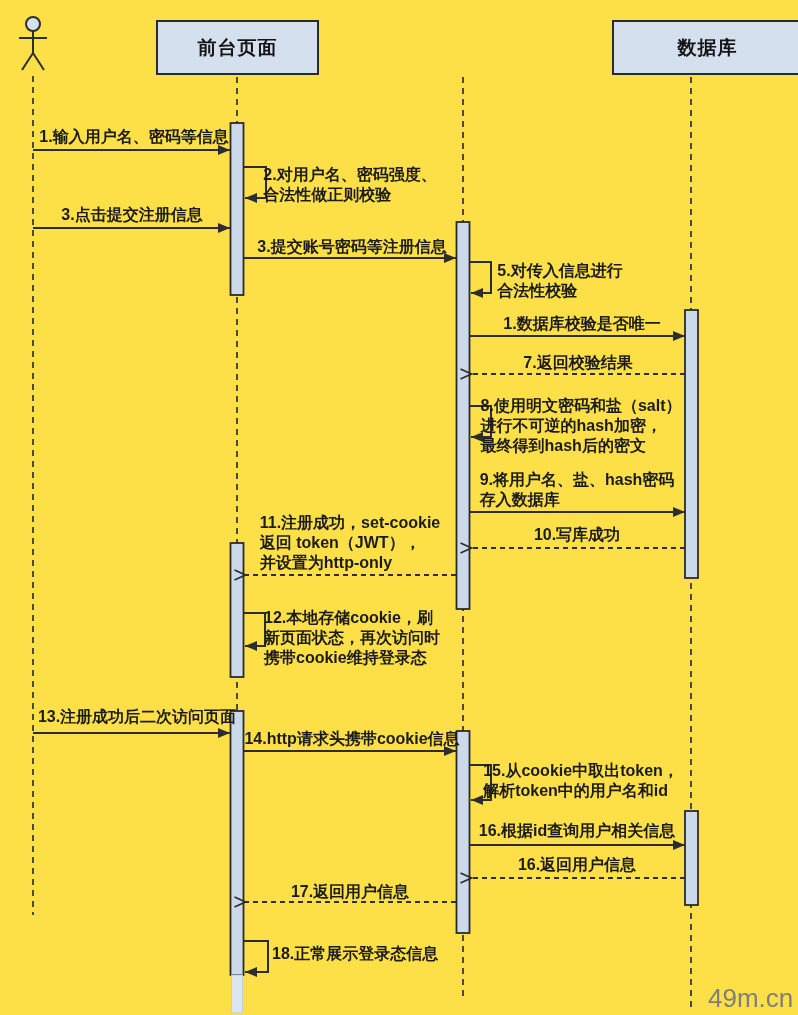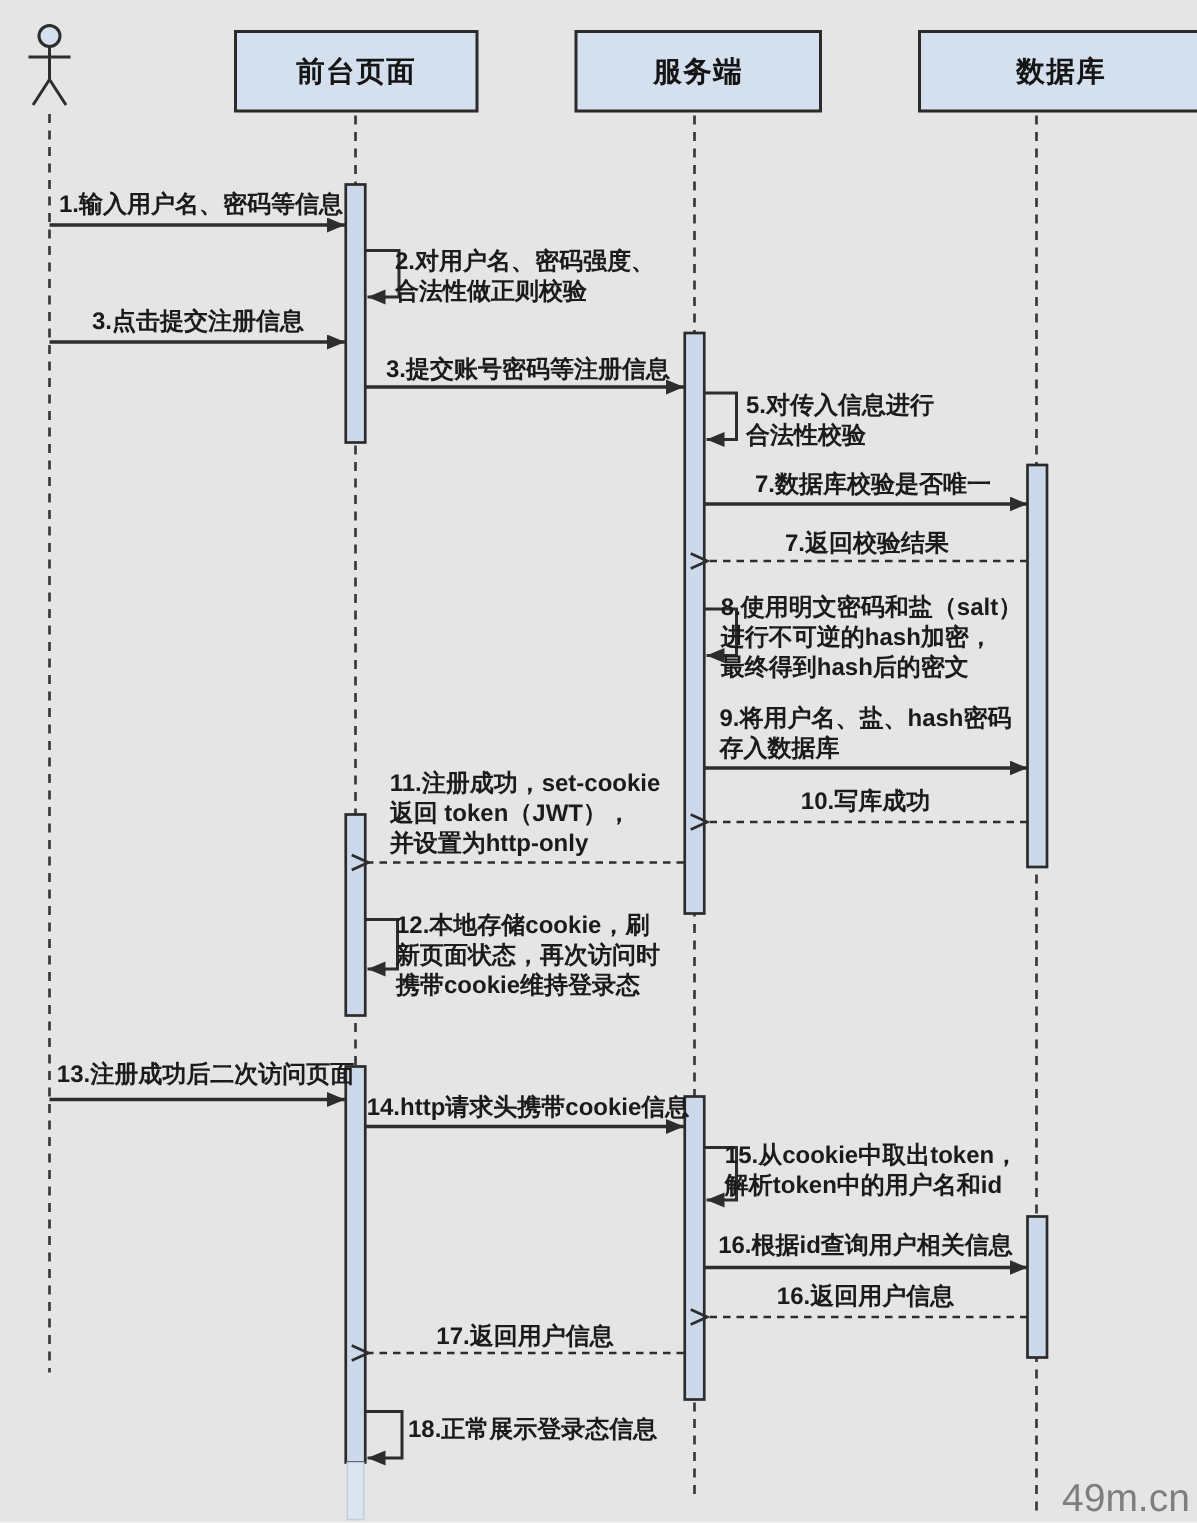"前台页面" #canvas { background: #e5e5e5 -> #fde047 }
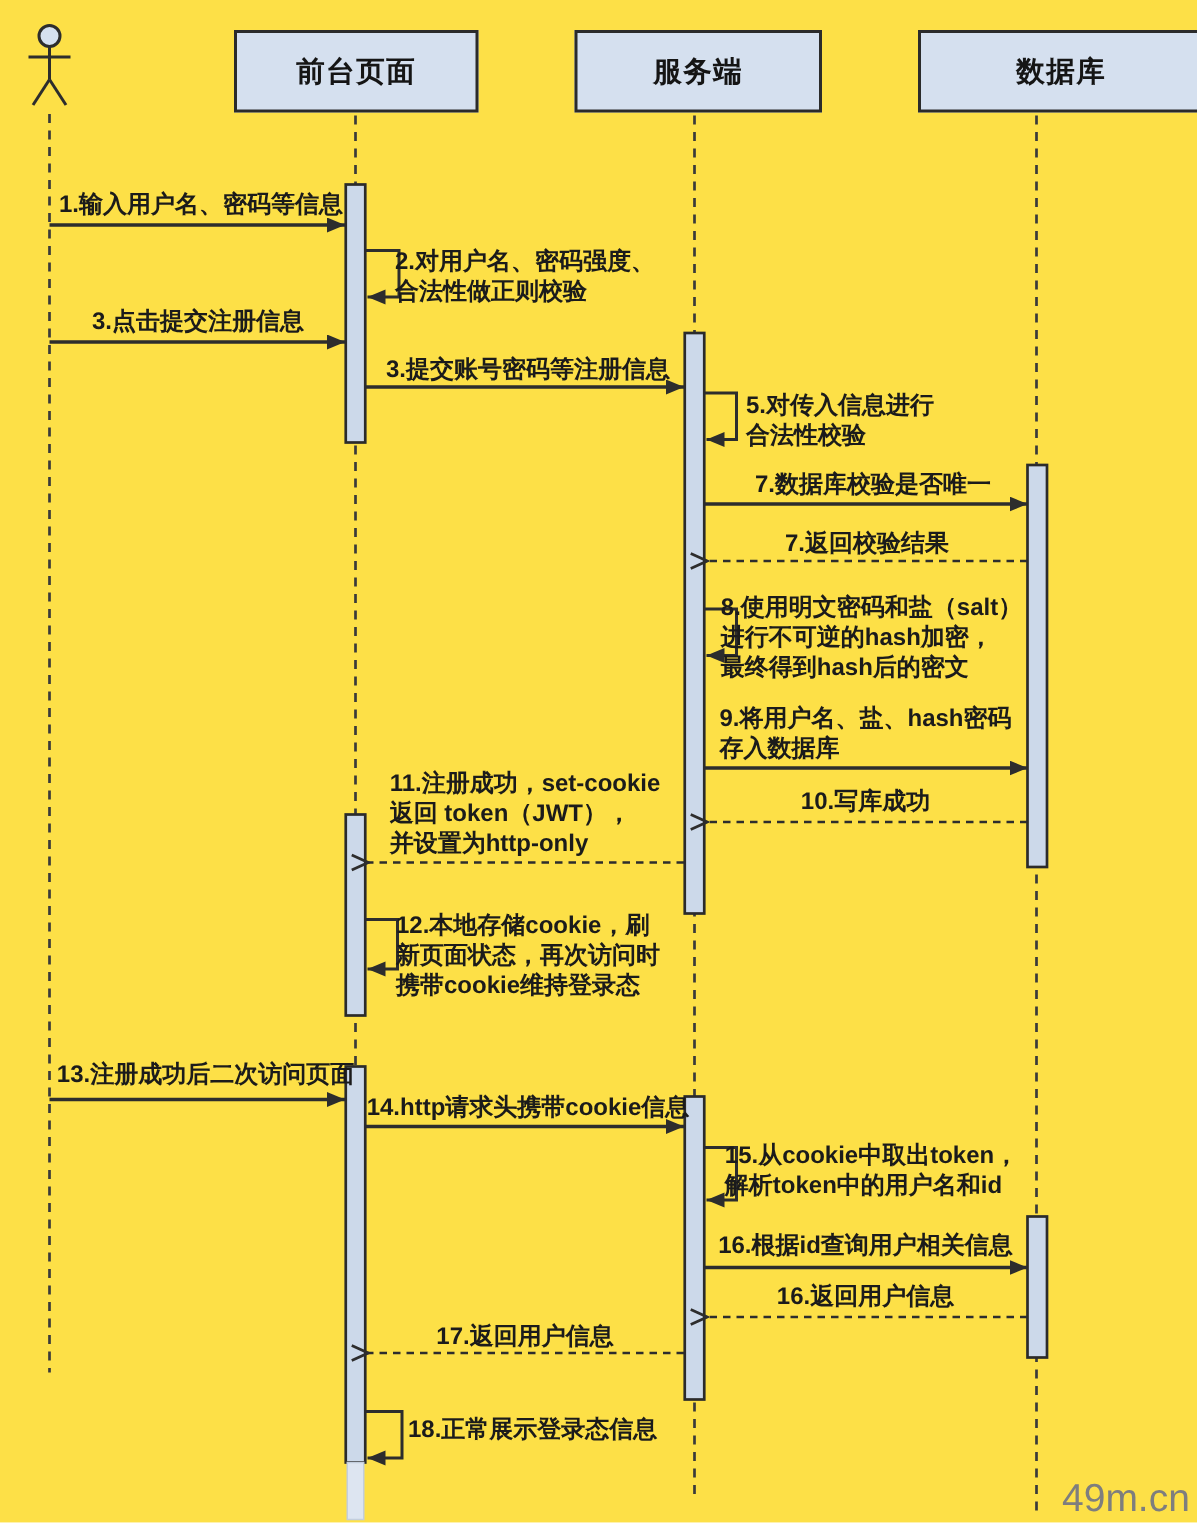"服务端" div.pbox { html: <div>服务端</div> -> none }
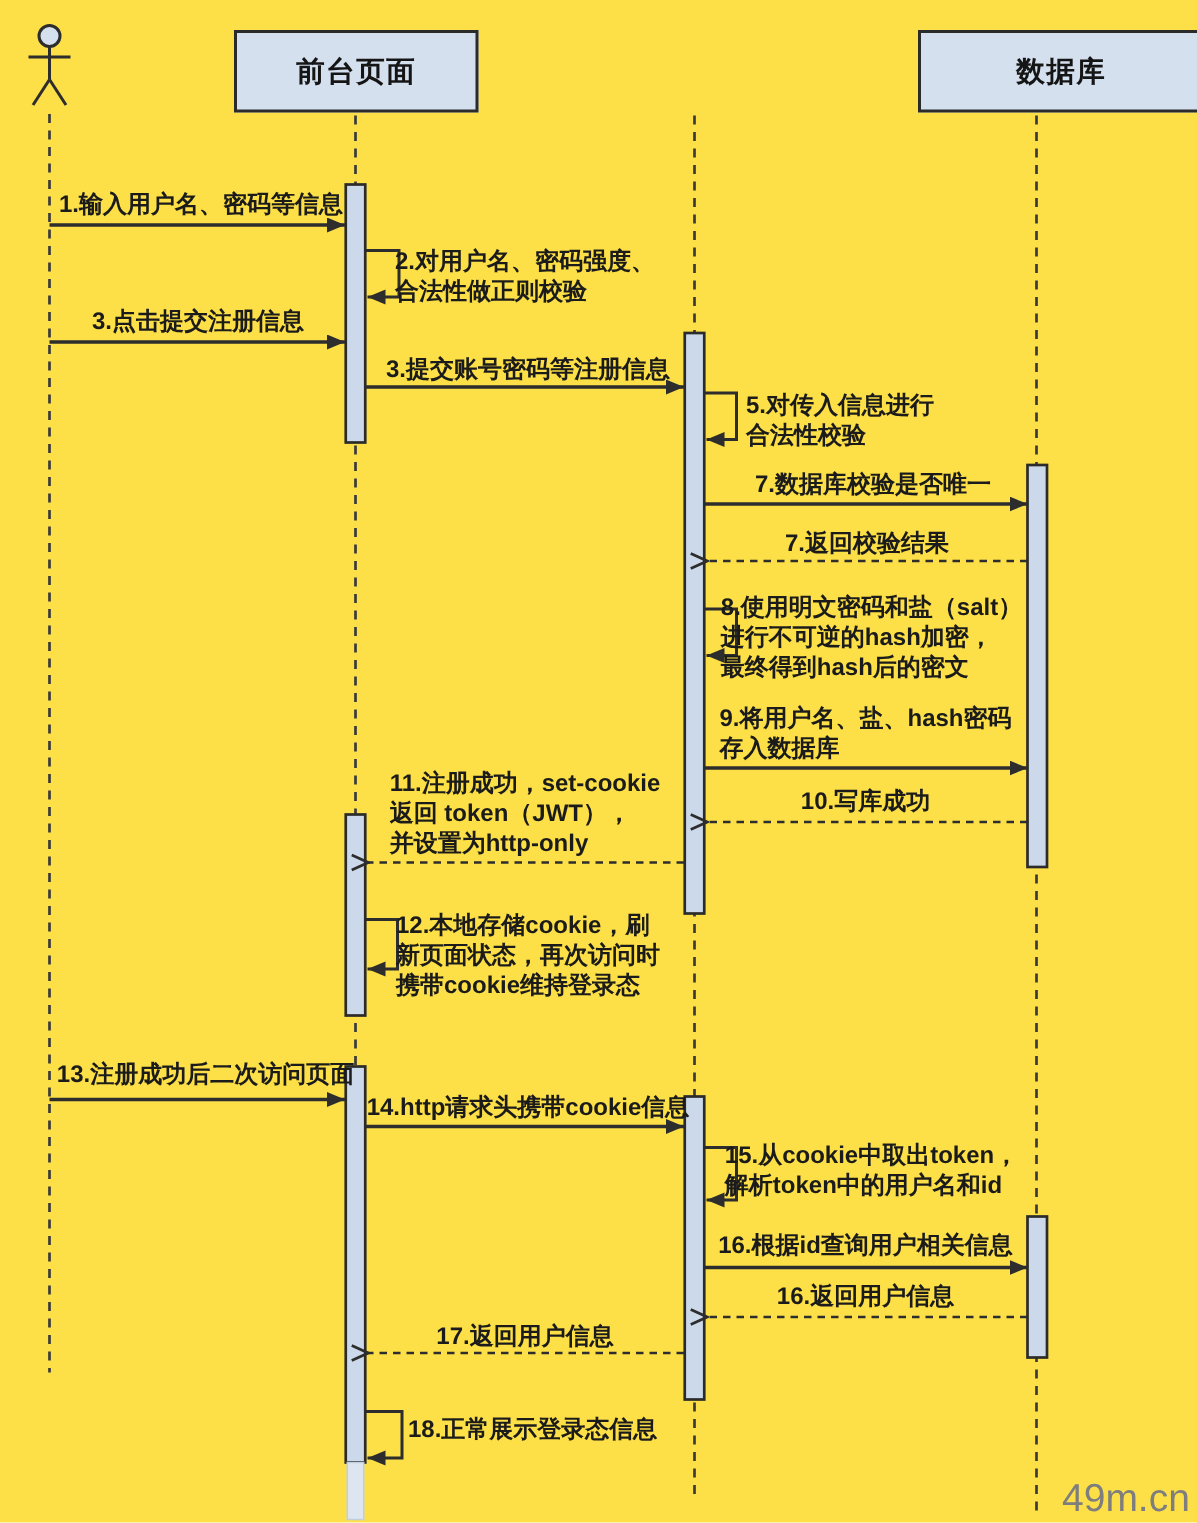"7.数据库校验是否唯一" div.lbl { text: 7 -> 1 }
